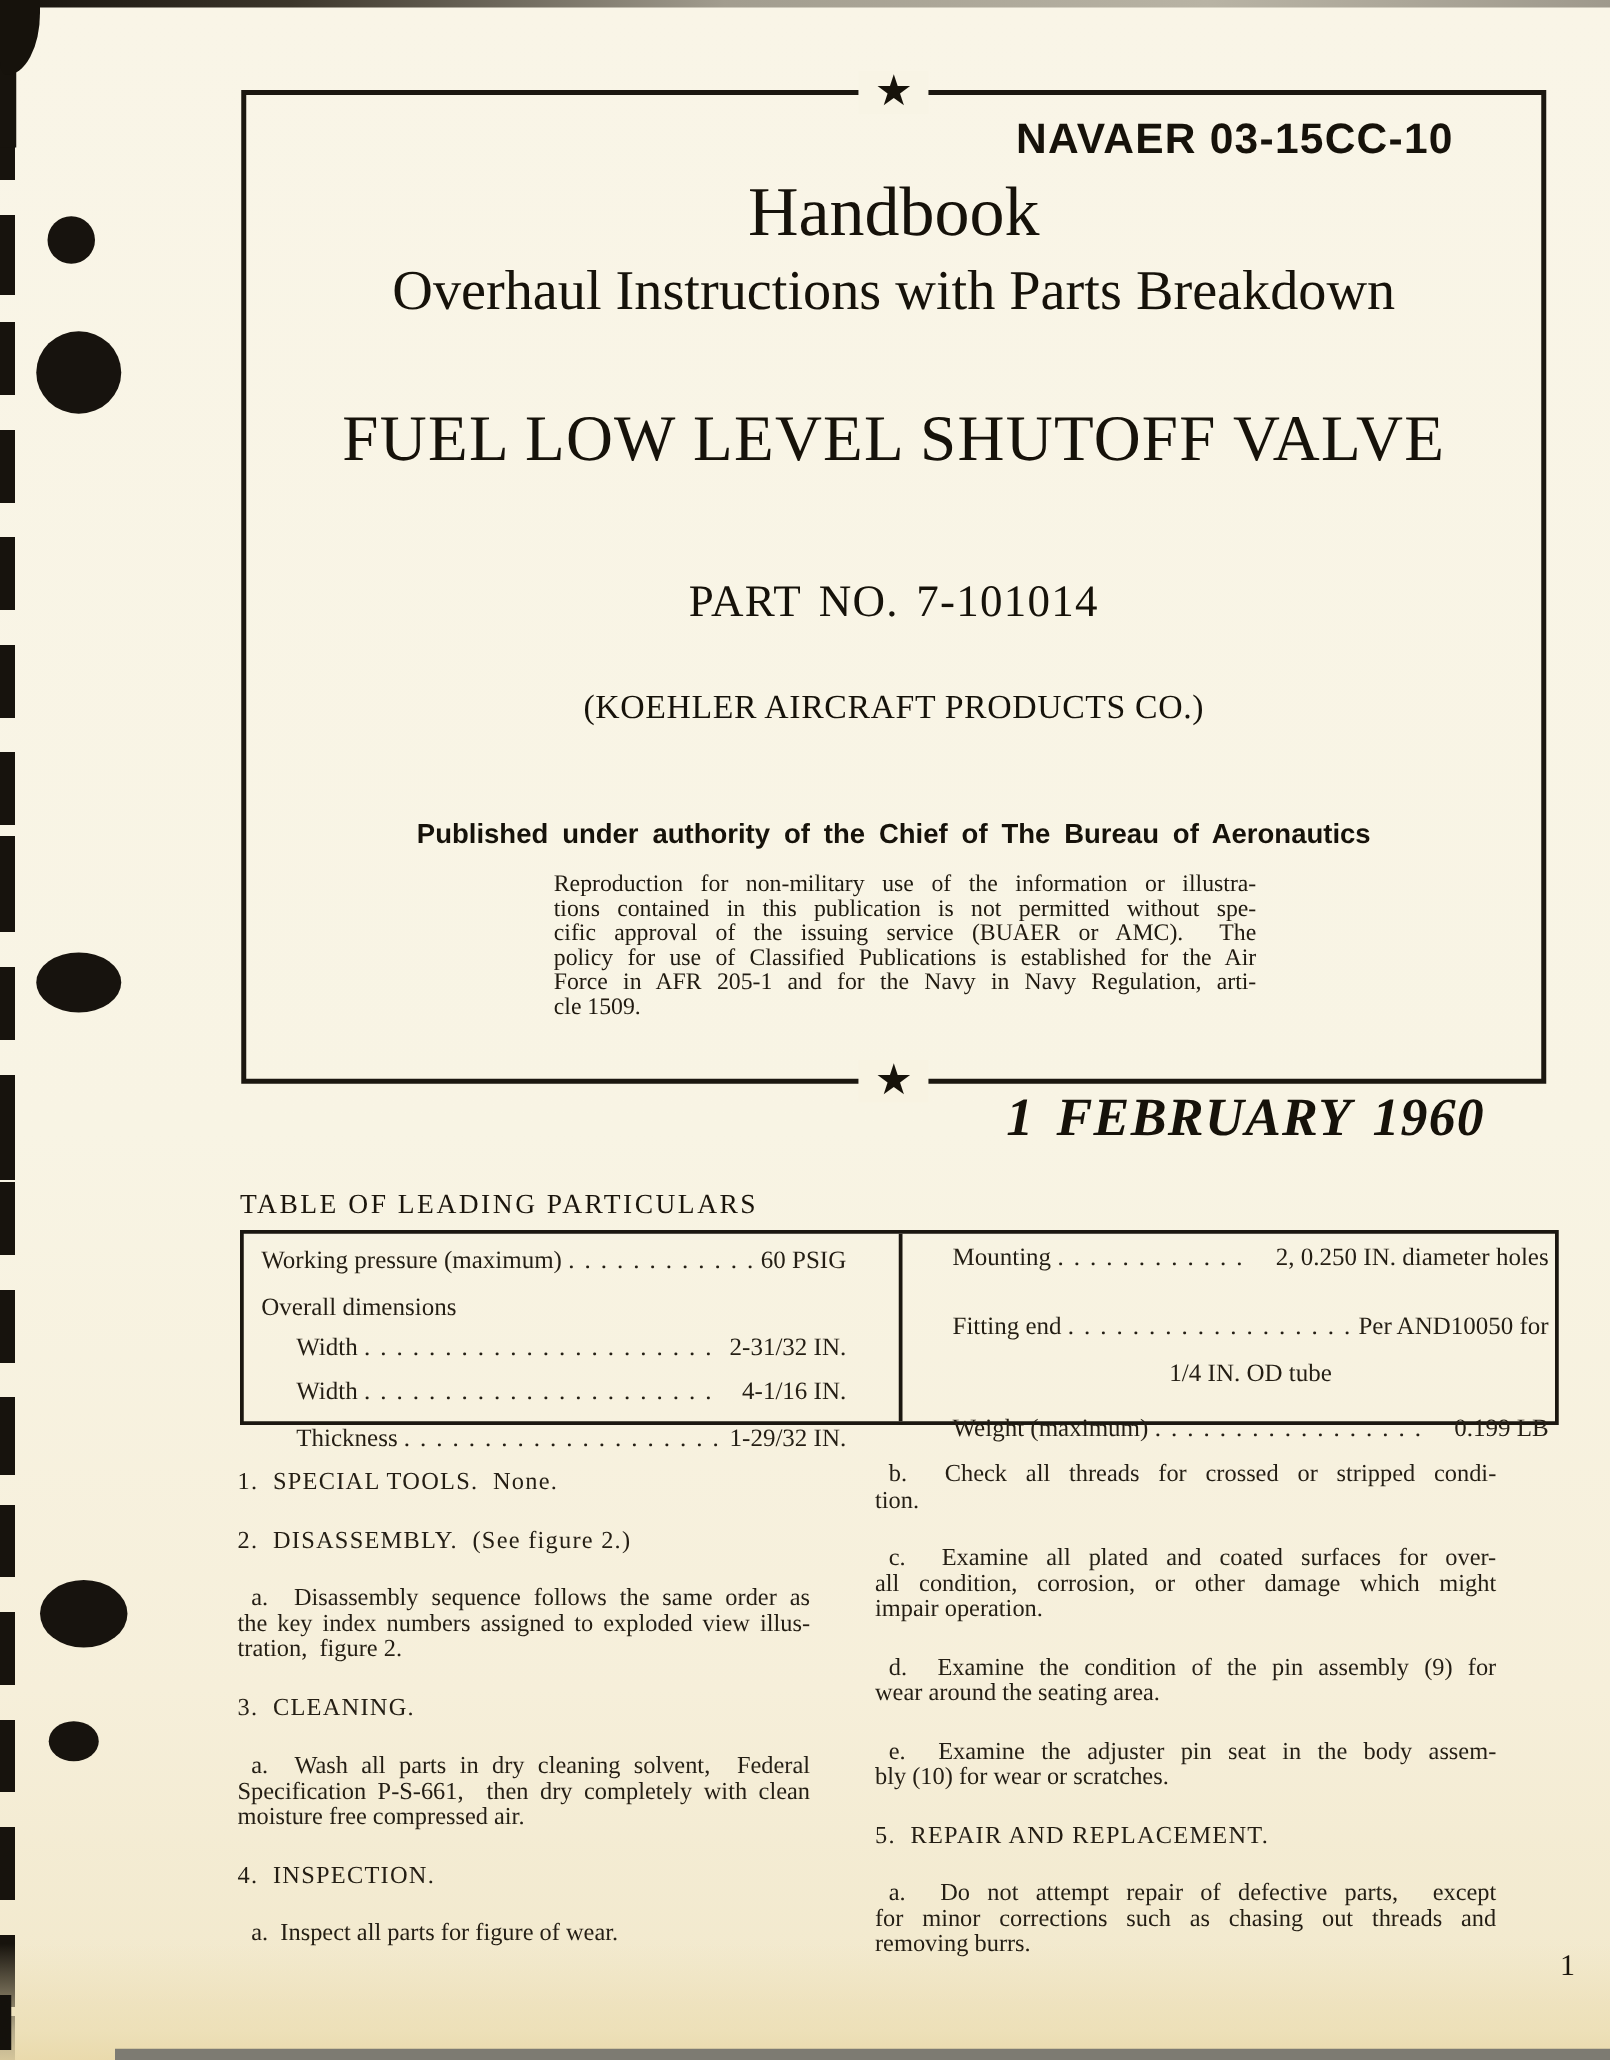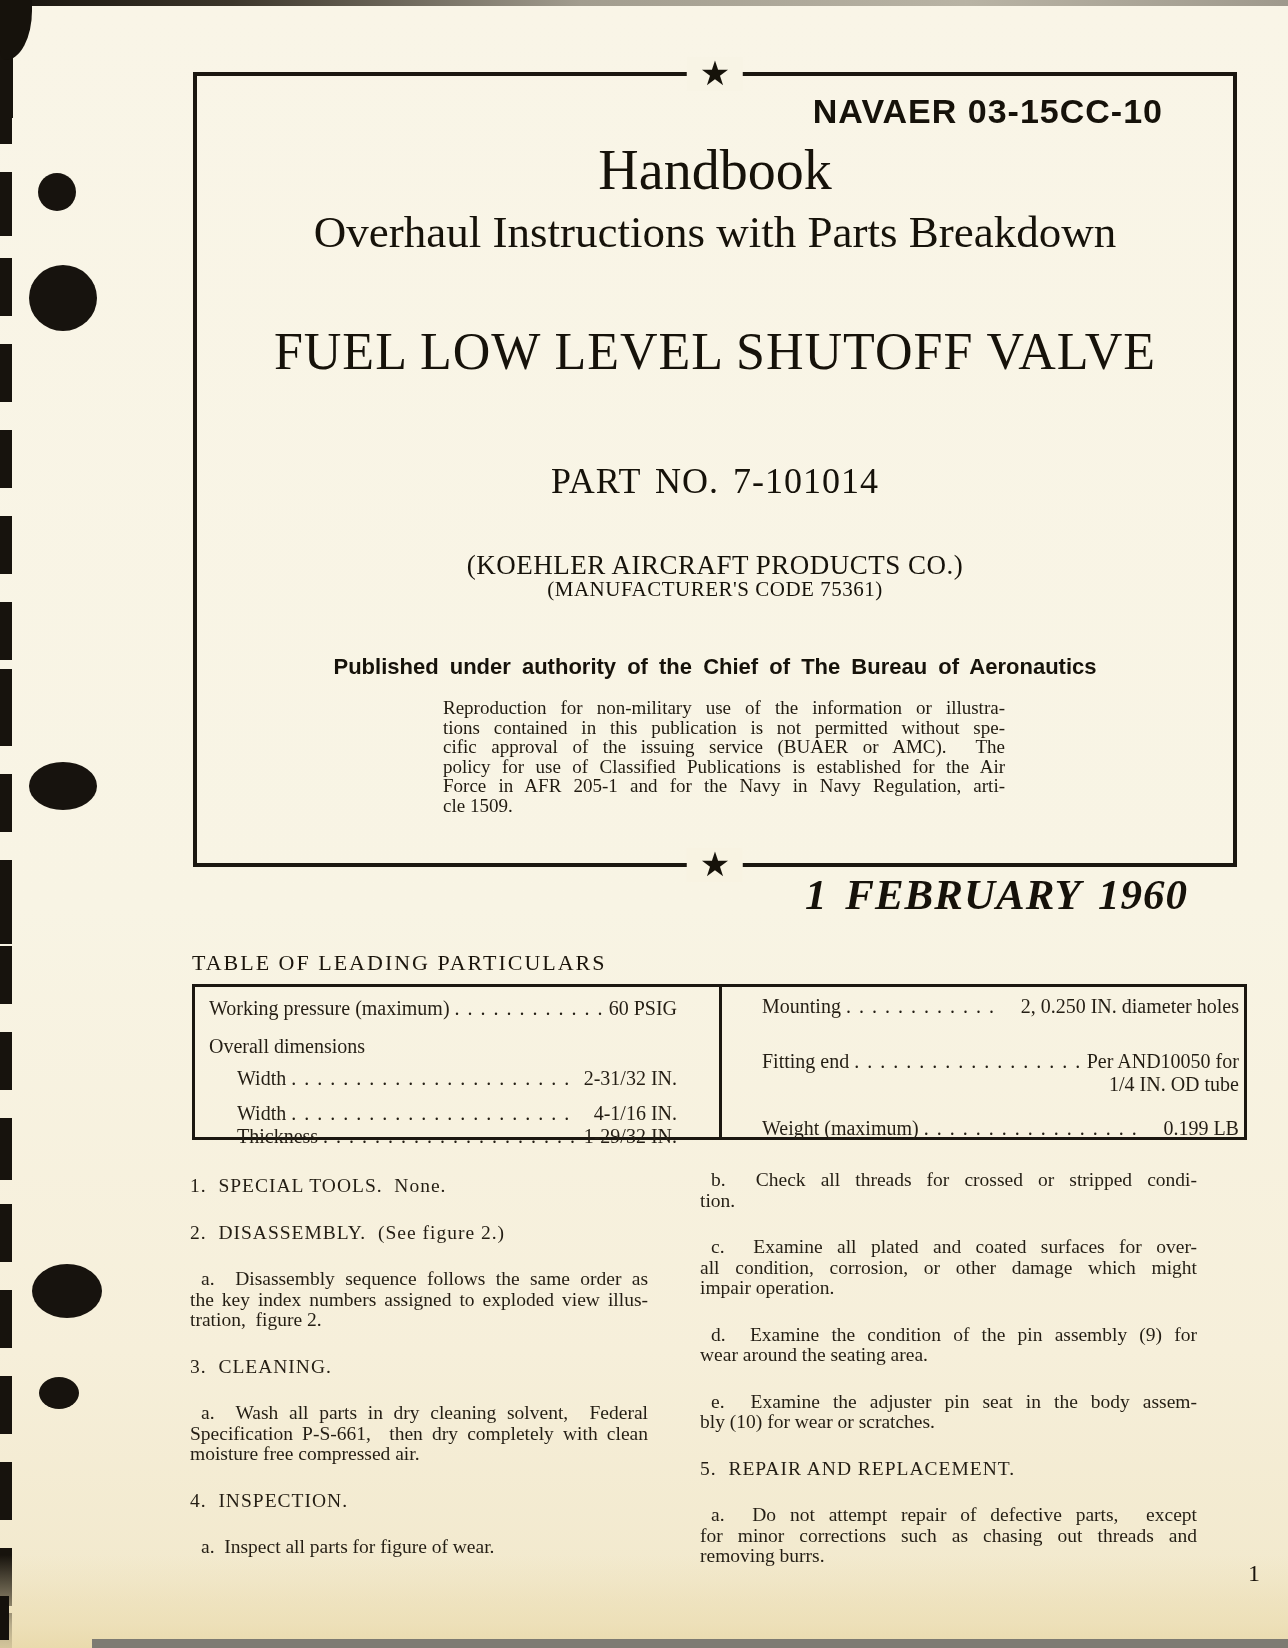"(MANUFACTURER'S CODE 75361)" div.cline { html: <div>(MANUFACTURER'S CODE 75361)</div> -> none }
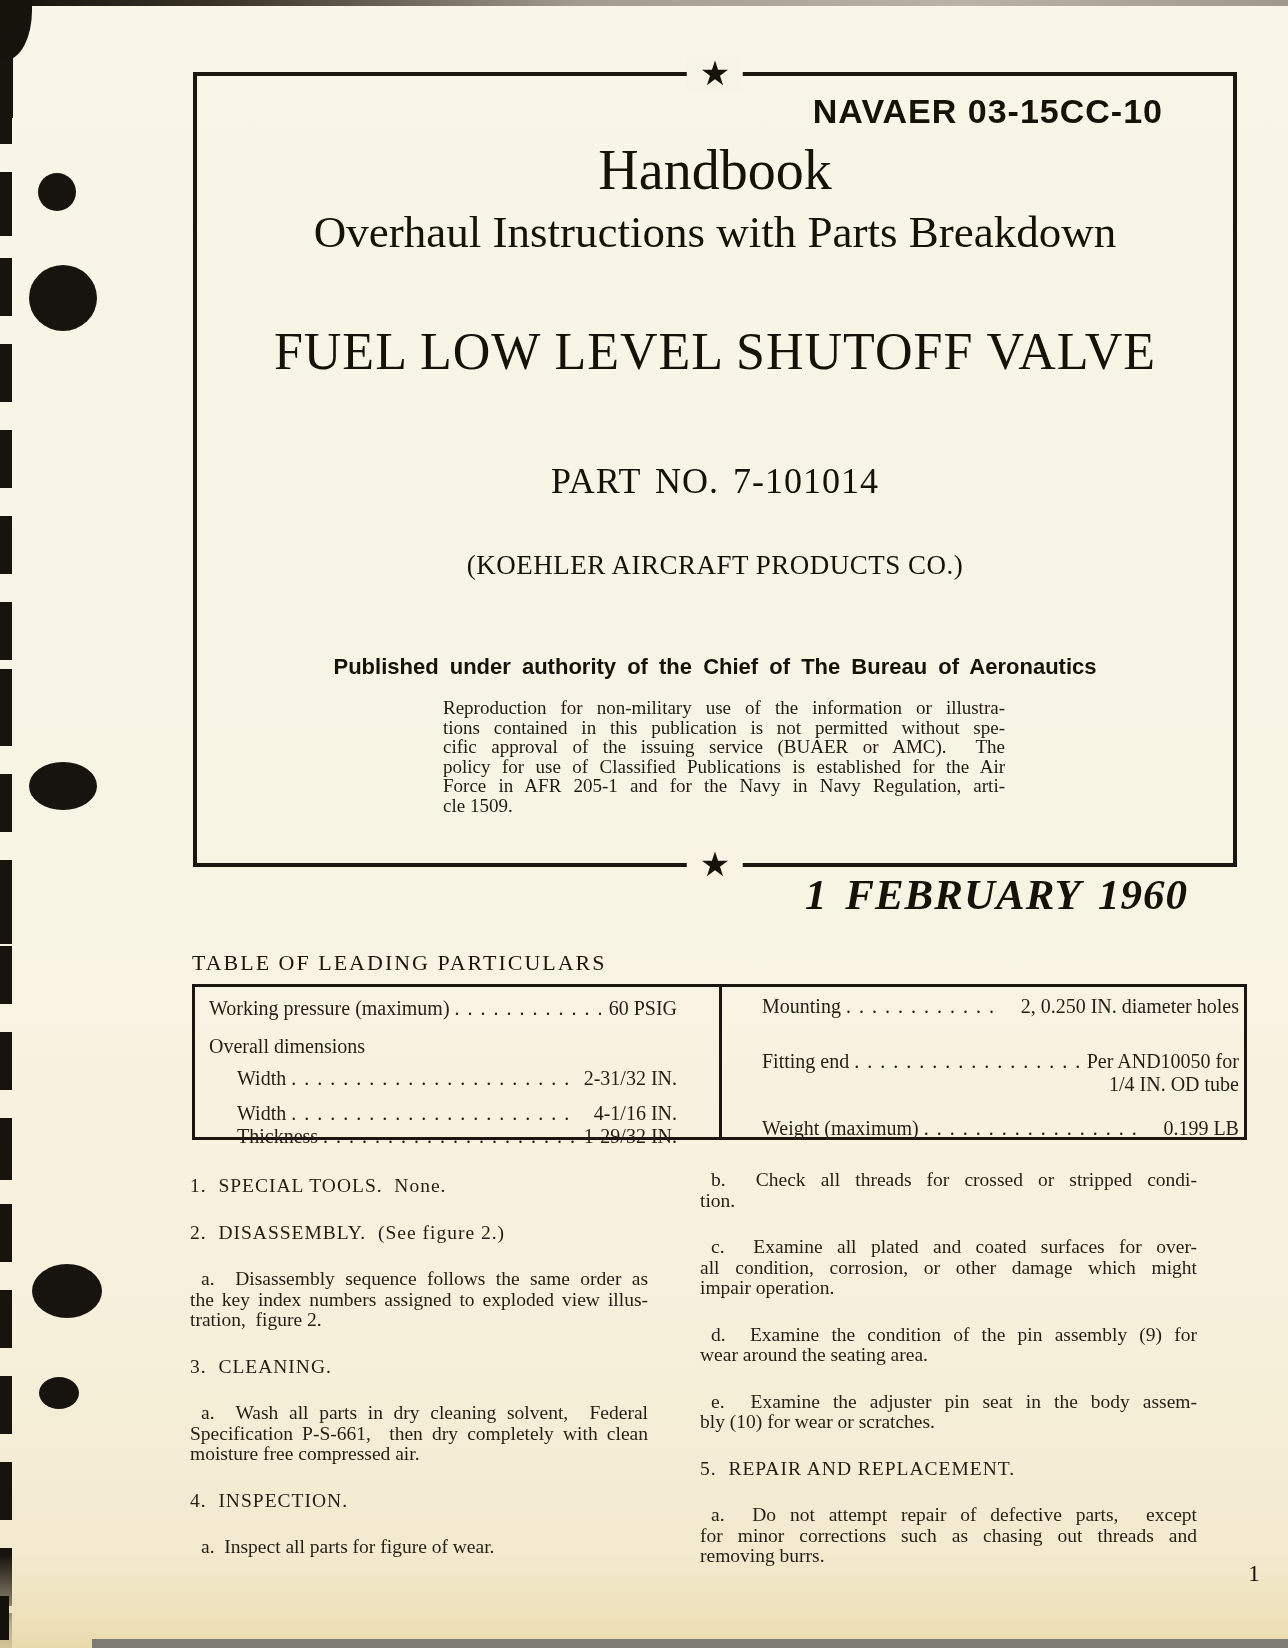"1/4 IN. OD tube" .cell-right > :nth-child(3) { margin-top: 1px -> 16px; text-align: none -> center }
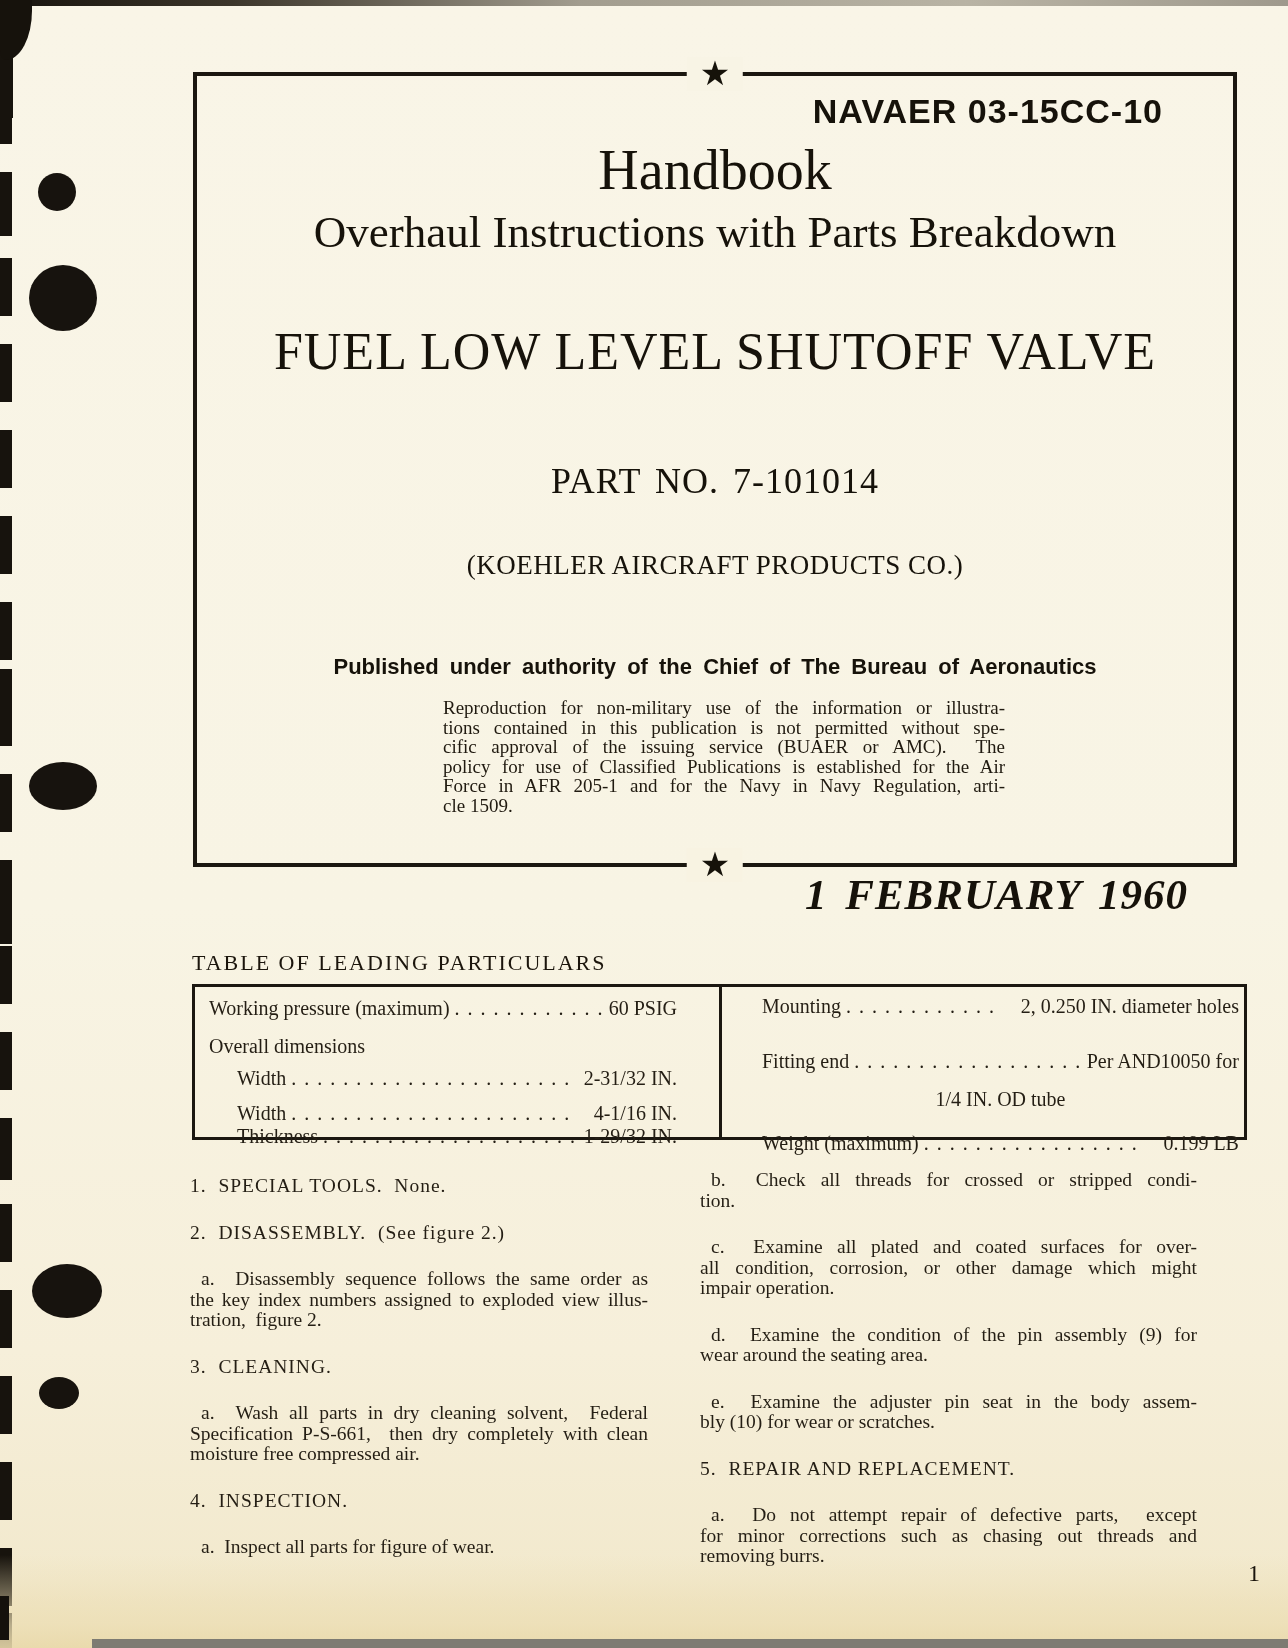"Thickness" .cell-left > :nth-child(5) { margin-top: 1px -> 16px }
